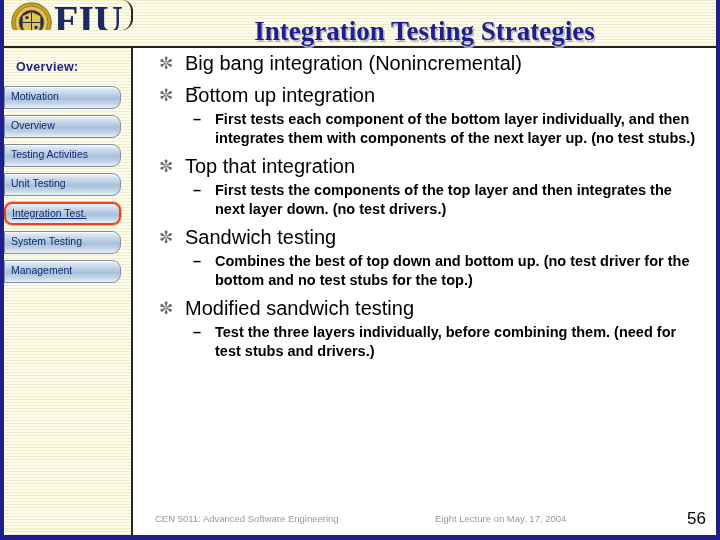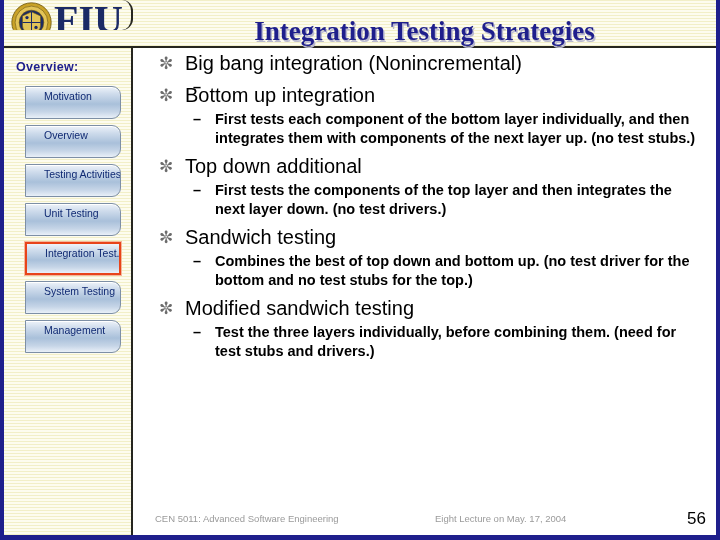"Motivation" .nav-btn { height: 33px -> 23px; margin: 0 10px 6px 21px -> 0 10px 6px 0; padding-left: 18px -> 6px }
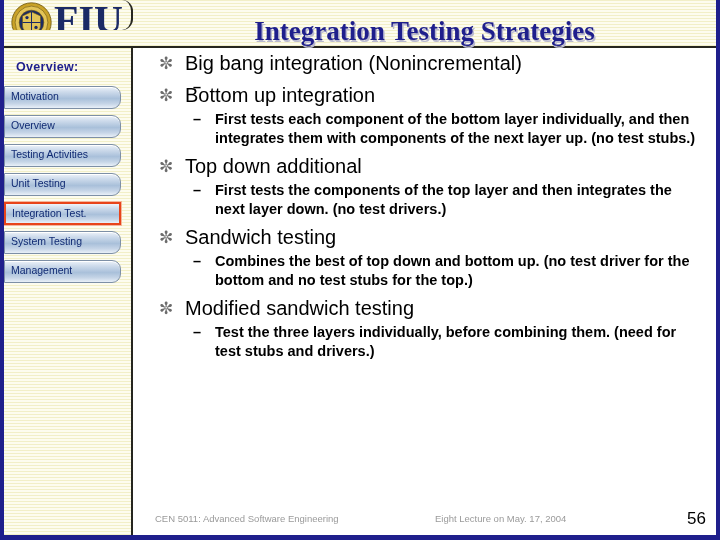"Top down additional" span { text: down additional -> that integration }
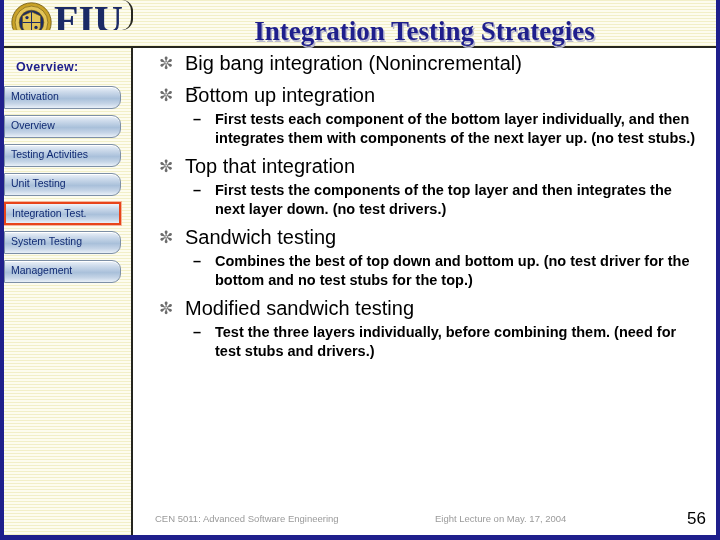"Integration Test." .nav-btn.selected { border-radius: 0 -> 8px; text-decoration: none -> underline }
